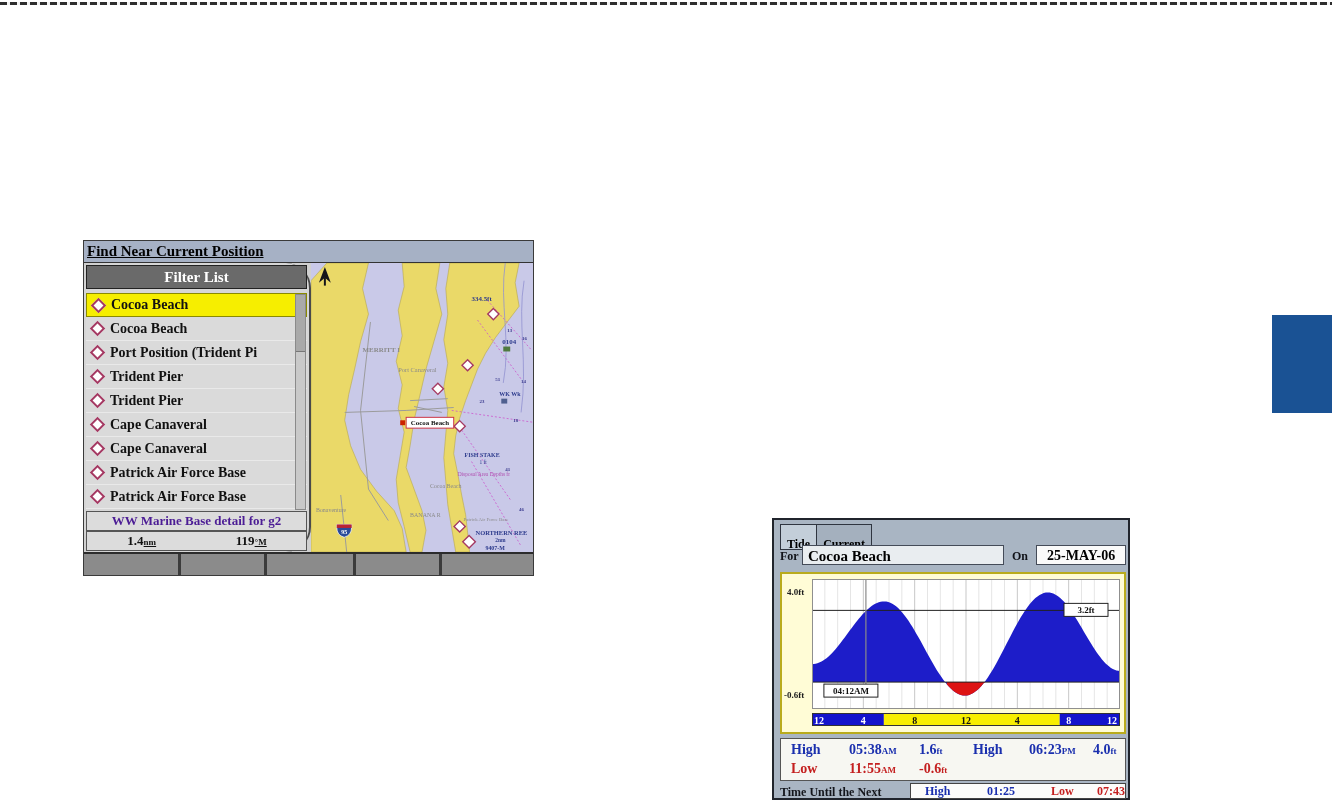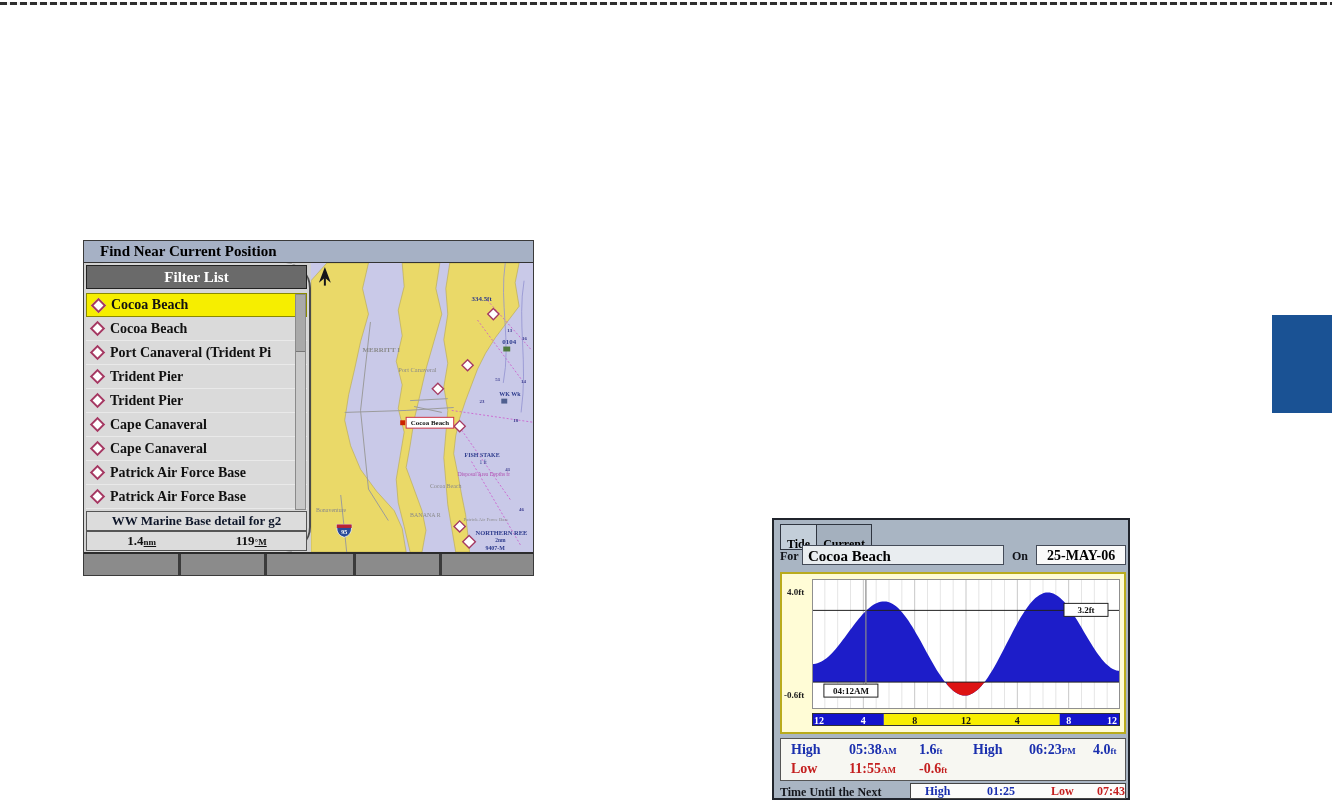"Find Near Current Position" .ss1-title { padding-left: 16px -> 3px; text-decoration: none -> underline }
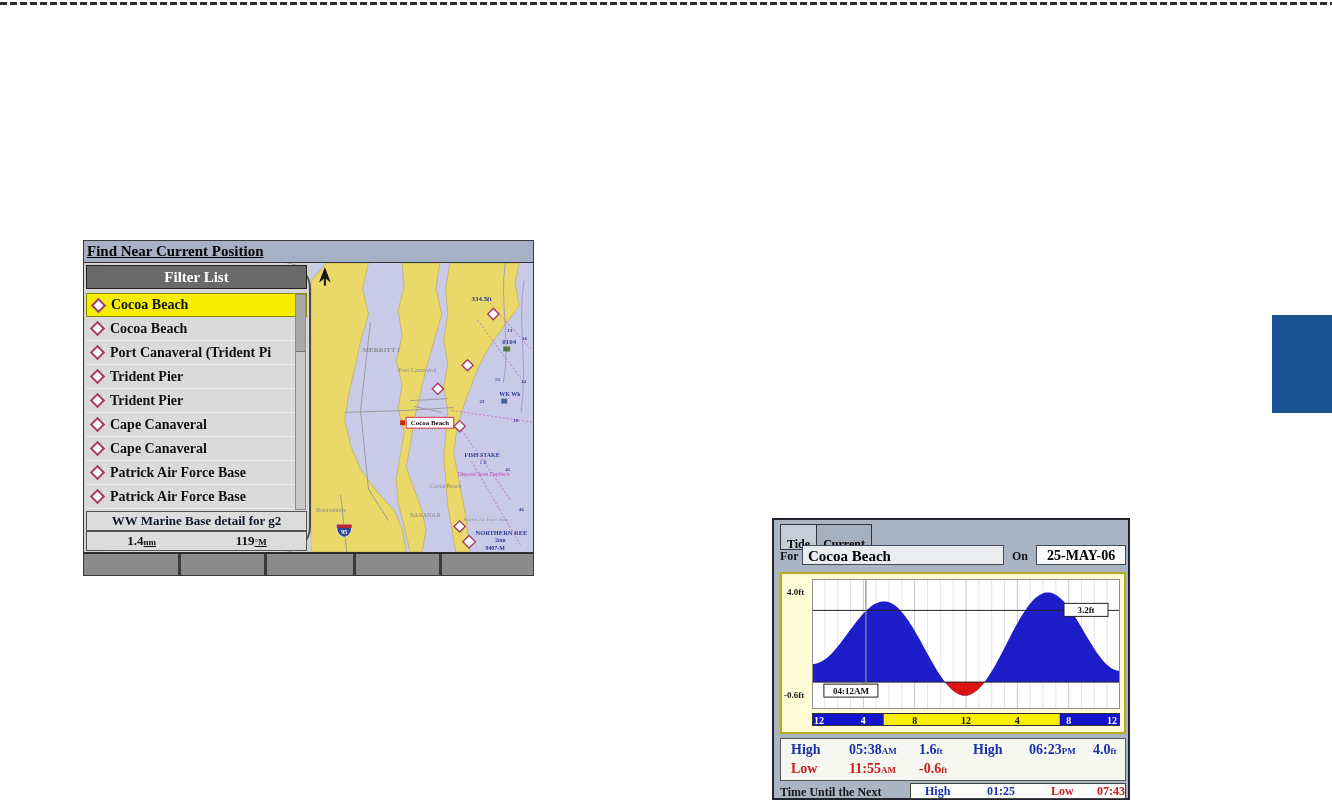"Port Canaveral (Trident Pi" span { text: Canaveral -> Position }
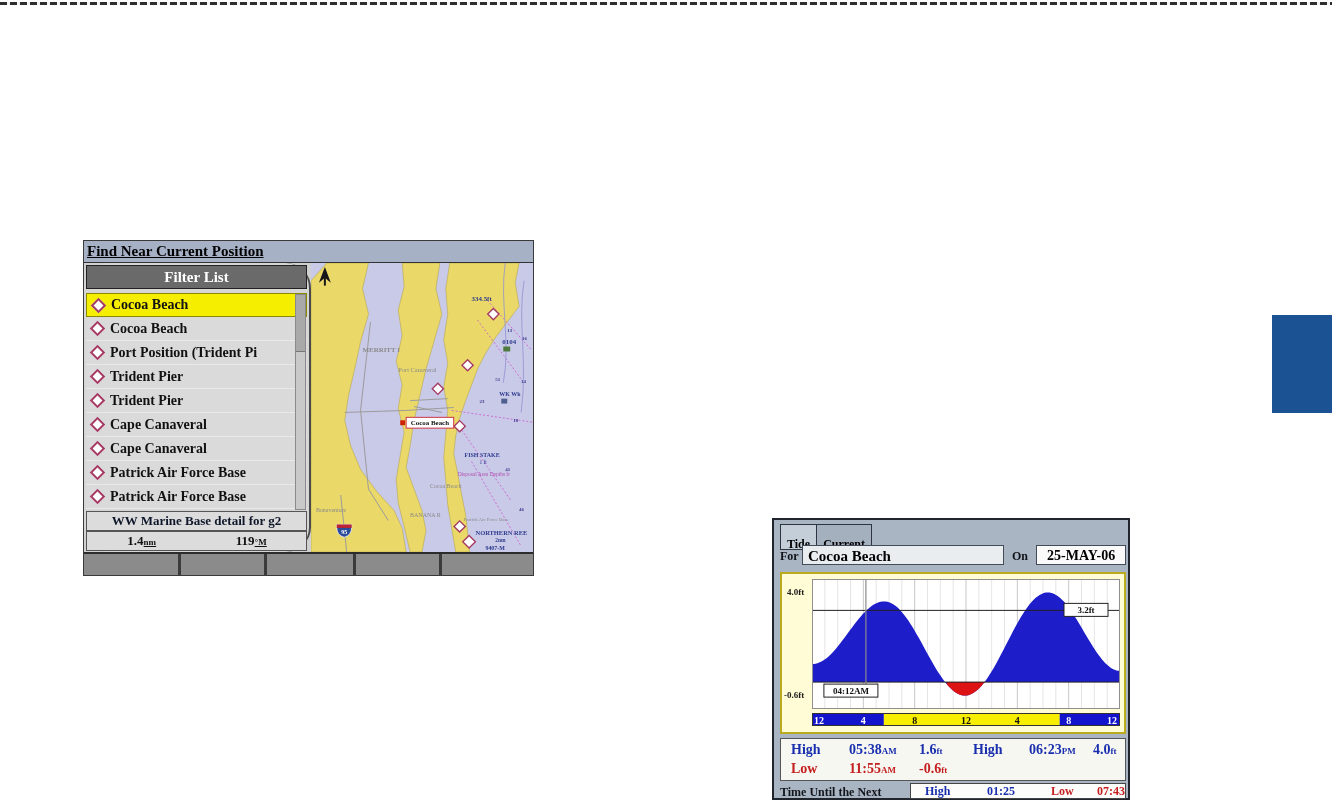"WW Marine Base detail for" .detailbox { color: #0f172a -> #4c1d95 }
